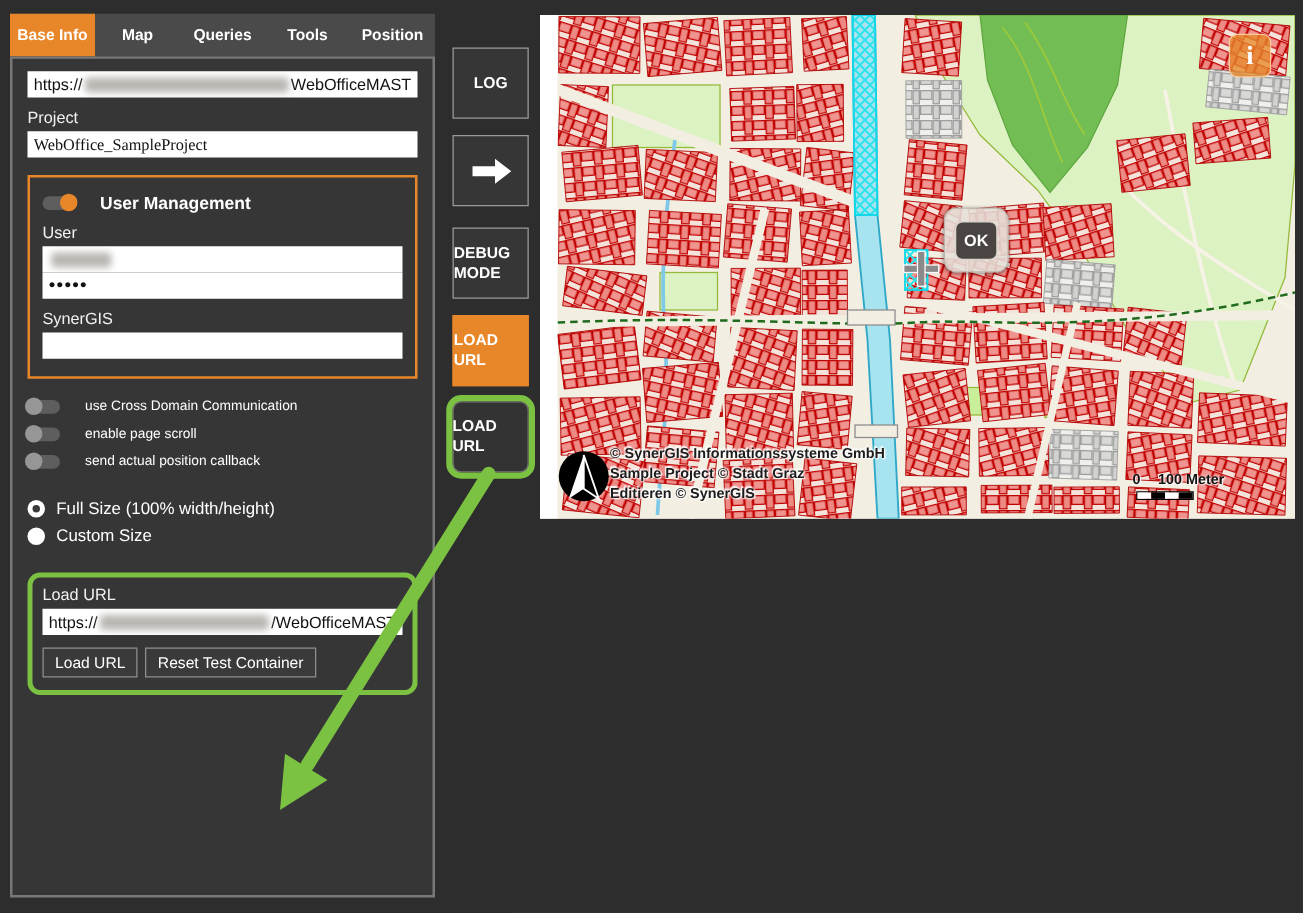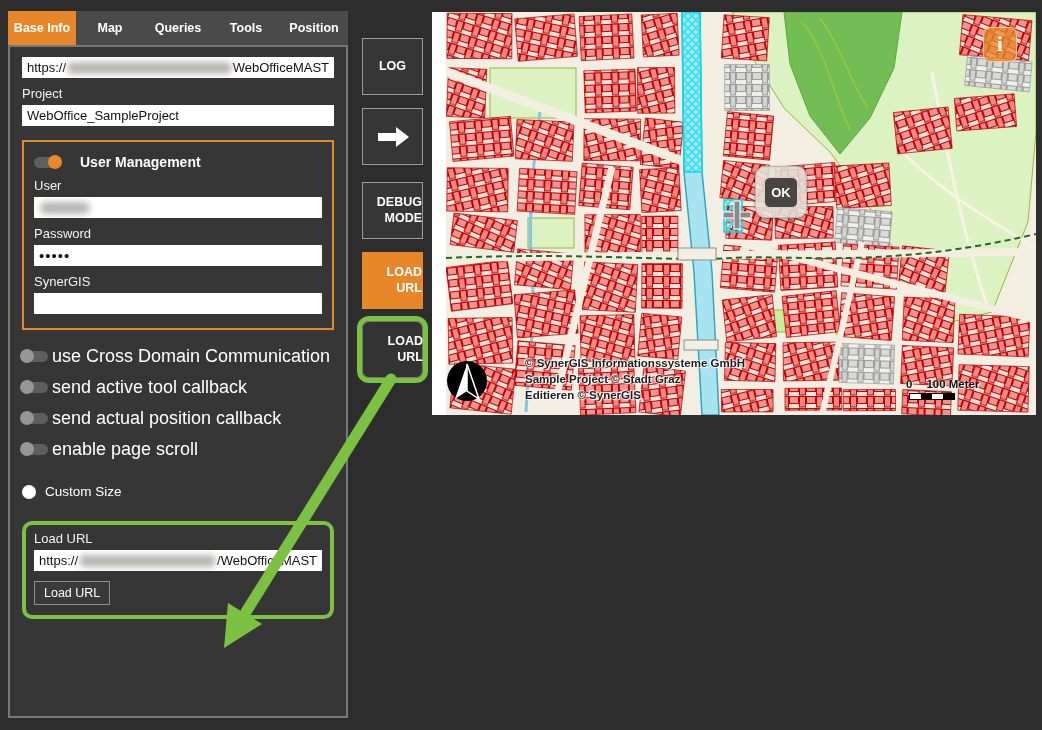"LOG" .sidebtn { text-align: right -> left }
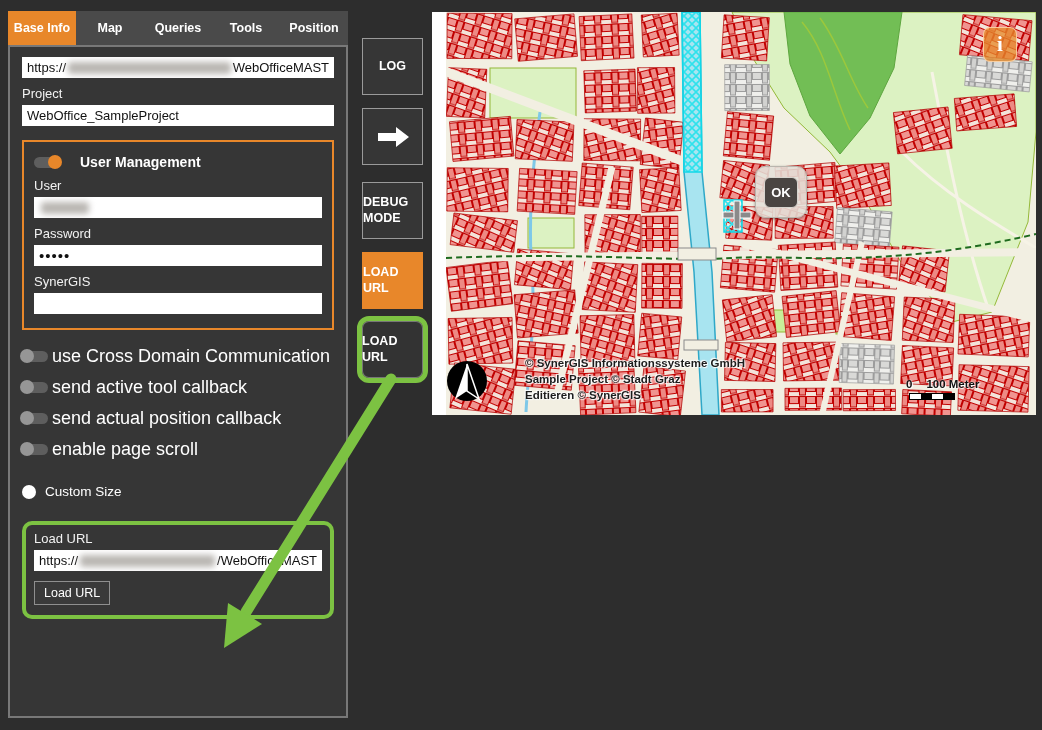"WebOffice_SampleProject" input.tbox { font-family: Liberation Sans, sans-serif -> Liberation Serif, serif }
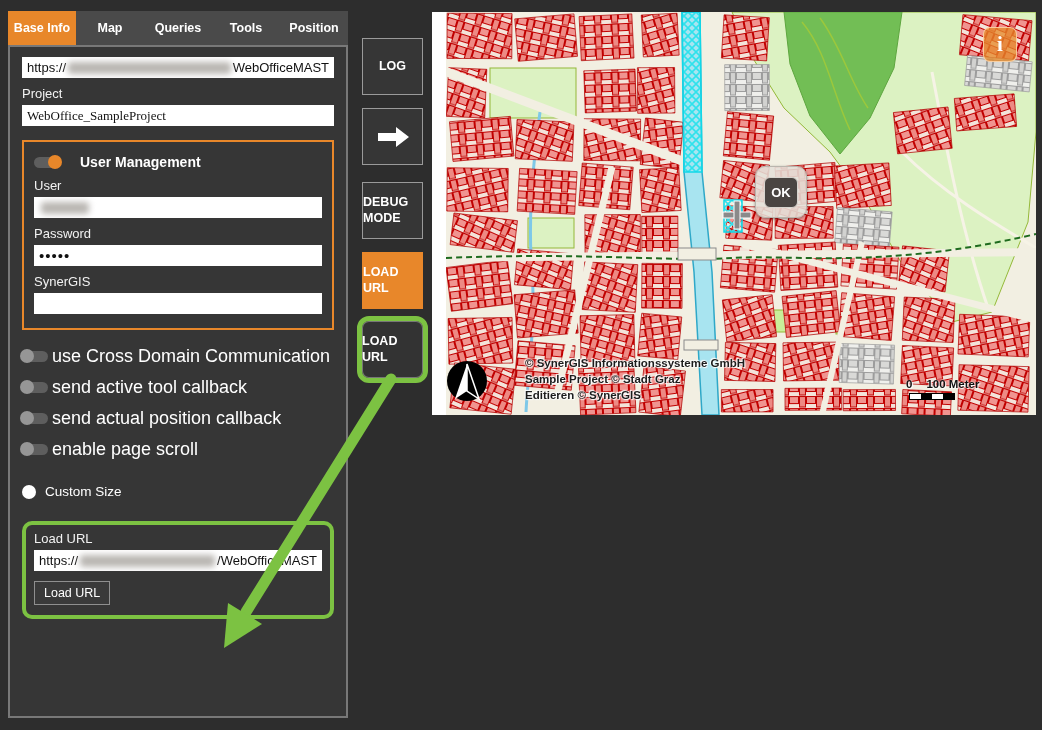"Password" div.lbl { html: <div>Password</div> -> none }
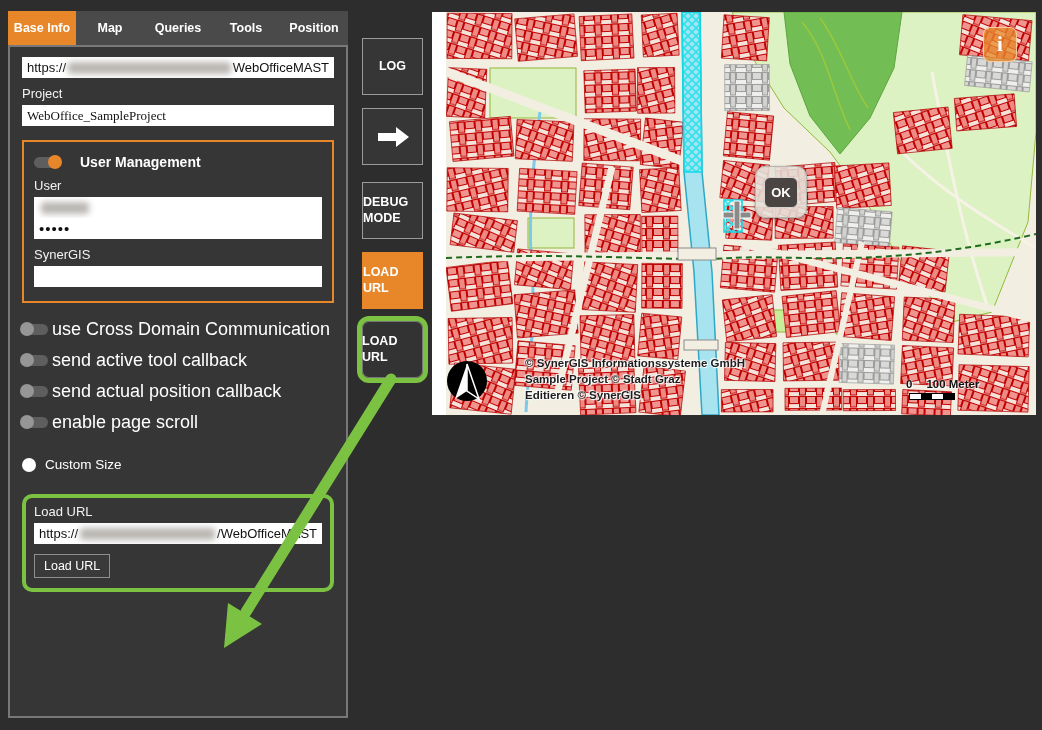"use Cross Domain Communication" .toggle-row { font-size: 18px -> 11px; gap: 4px -> 20px }
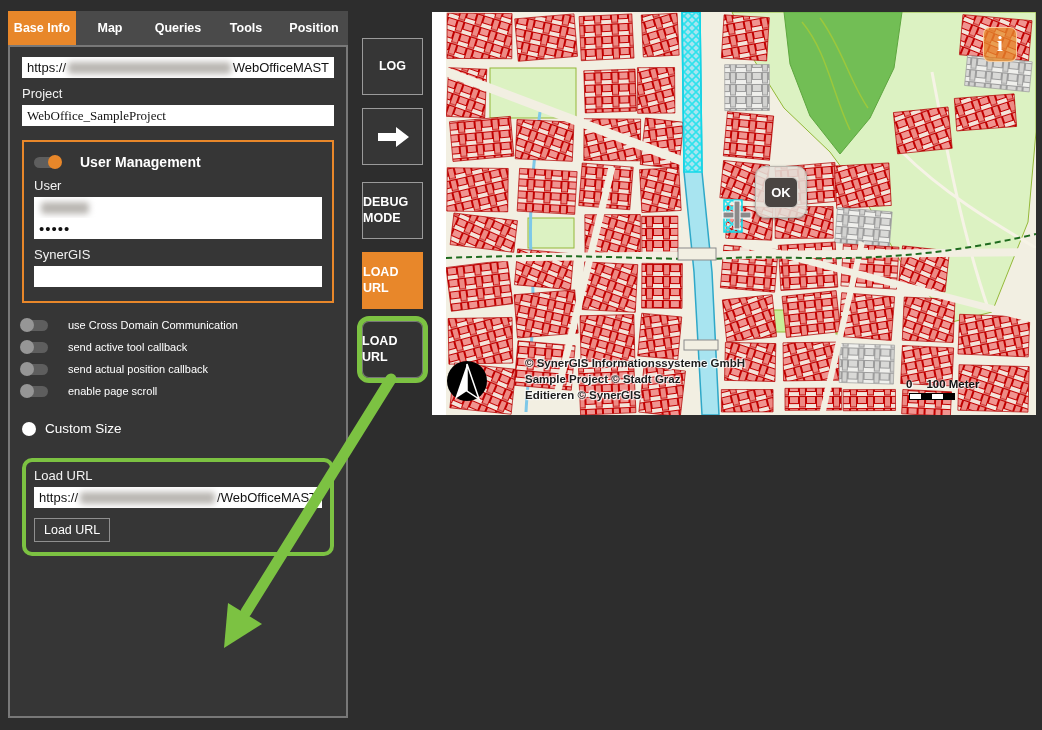"send active tool callback" div.toggle-row { html: <div> <span> <span></span> </span> <span>send active tool callback</span> </div> -> none }
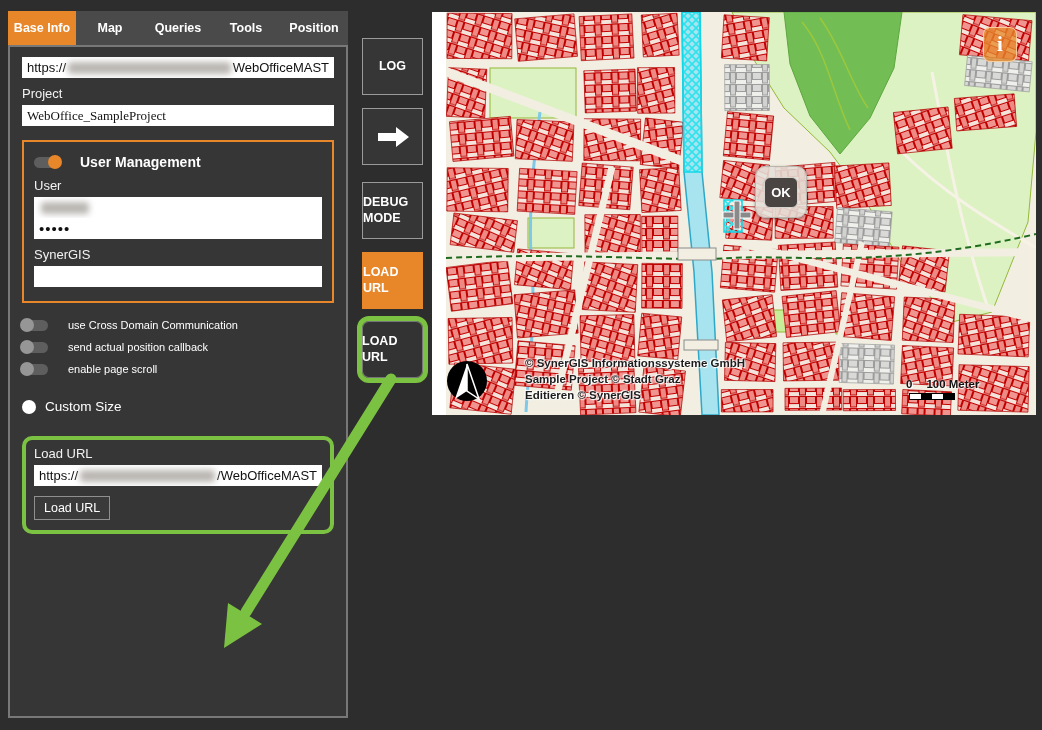"send actual position callback" div.toggle-row { order: before "enable page scroll" -> after "enable page scroll" }
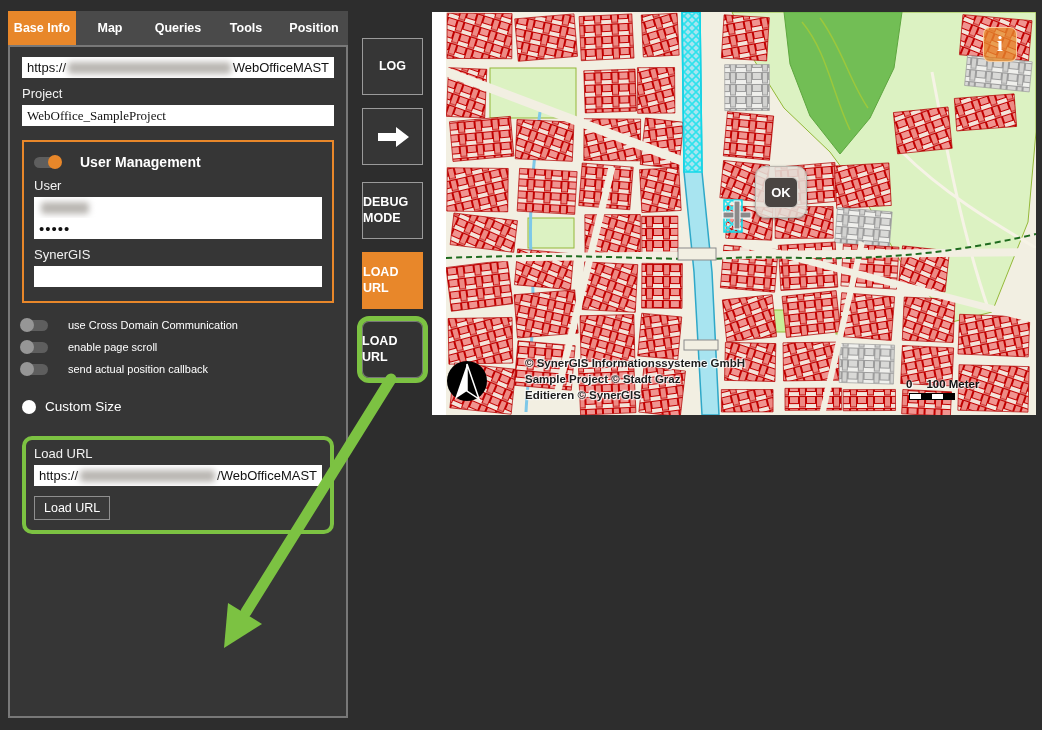"© SynerGIS Informationssysteme GmbH" .attribution { margin-left: 37px -> none }
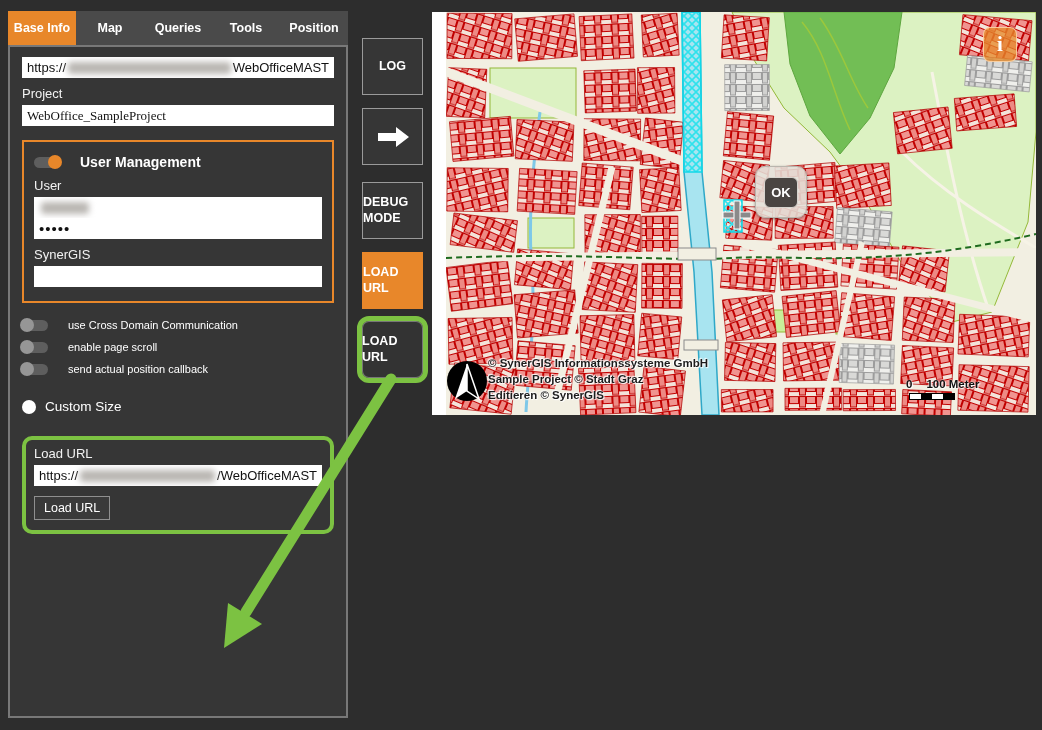"Full Size (100% width/height)" div.radio-row { html: none -> <div> <span></span> <span>Full Size (100% width/height)</span> </div> }
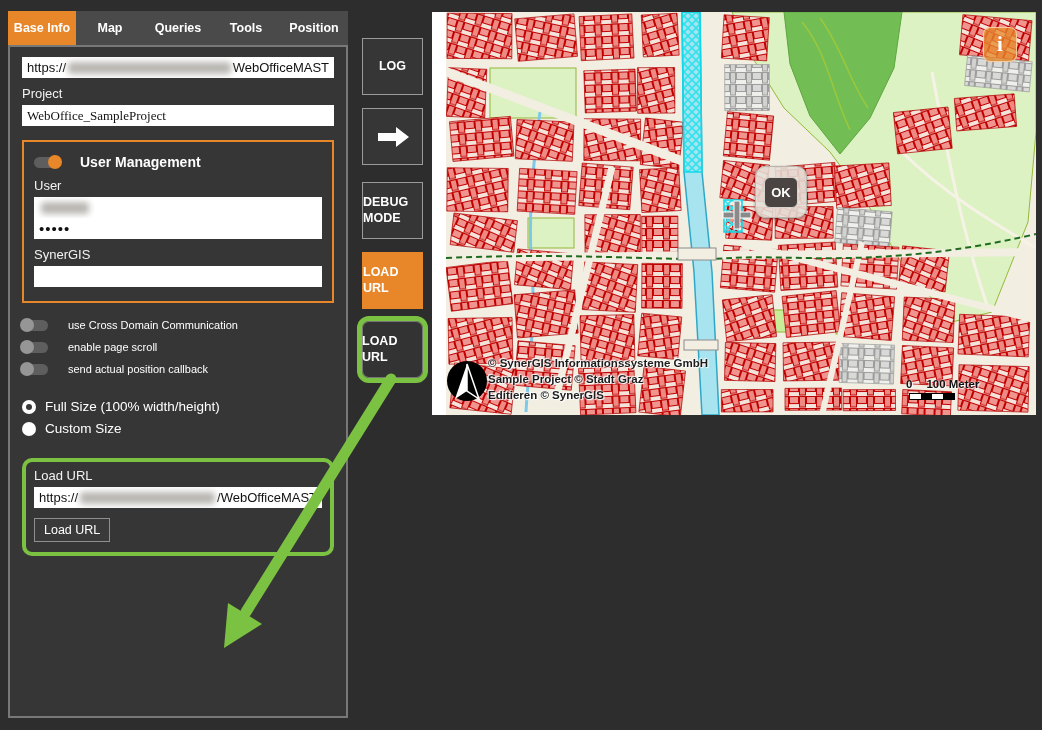"Reset Test Container" button.gbtn { html: none -> <button>Reset Test Container</button> }
